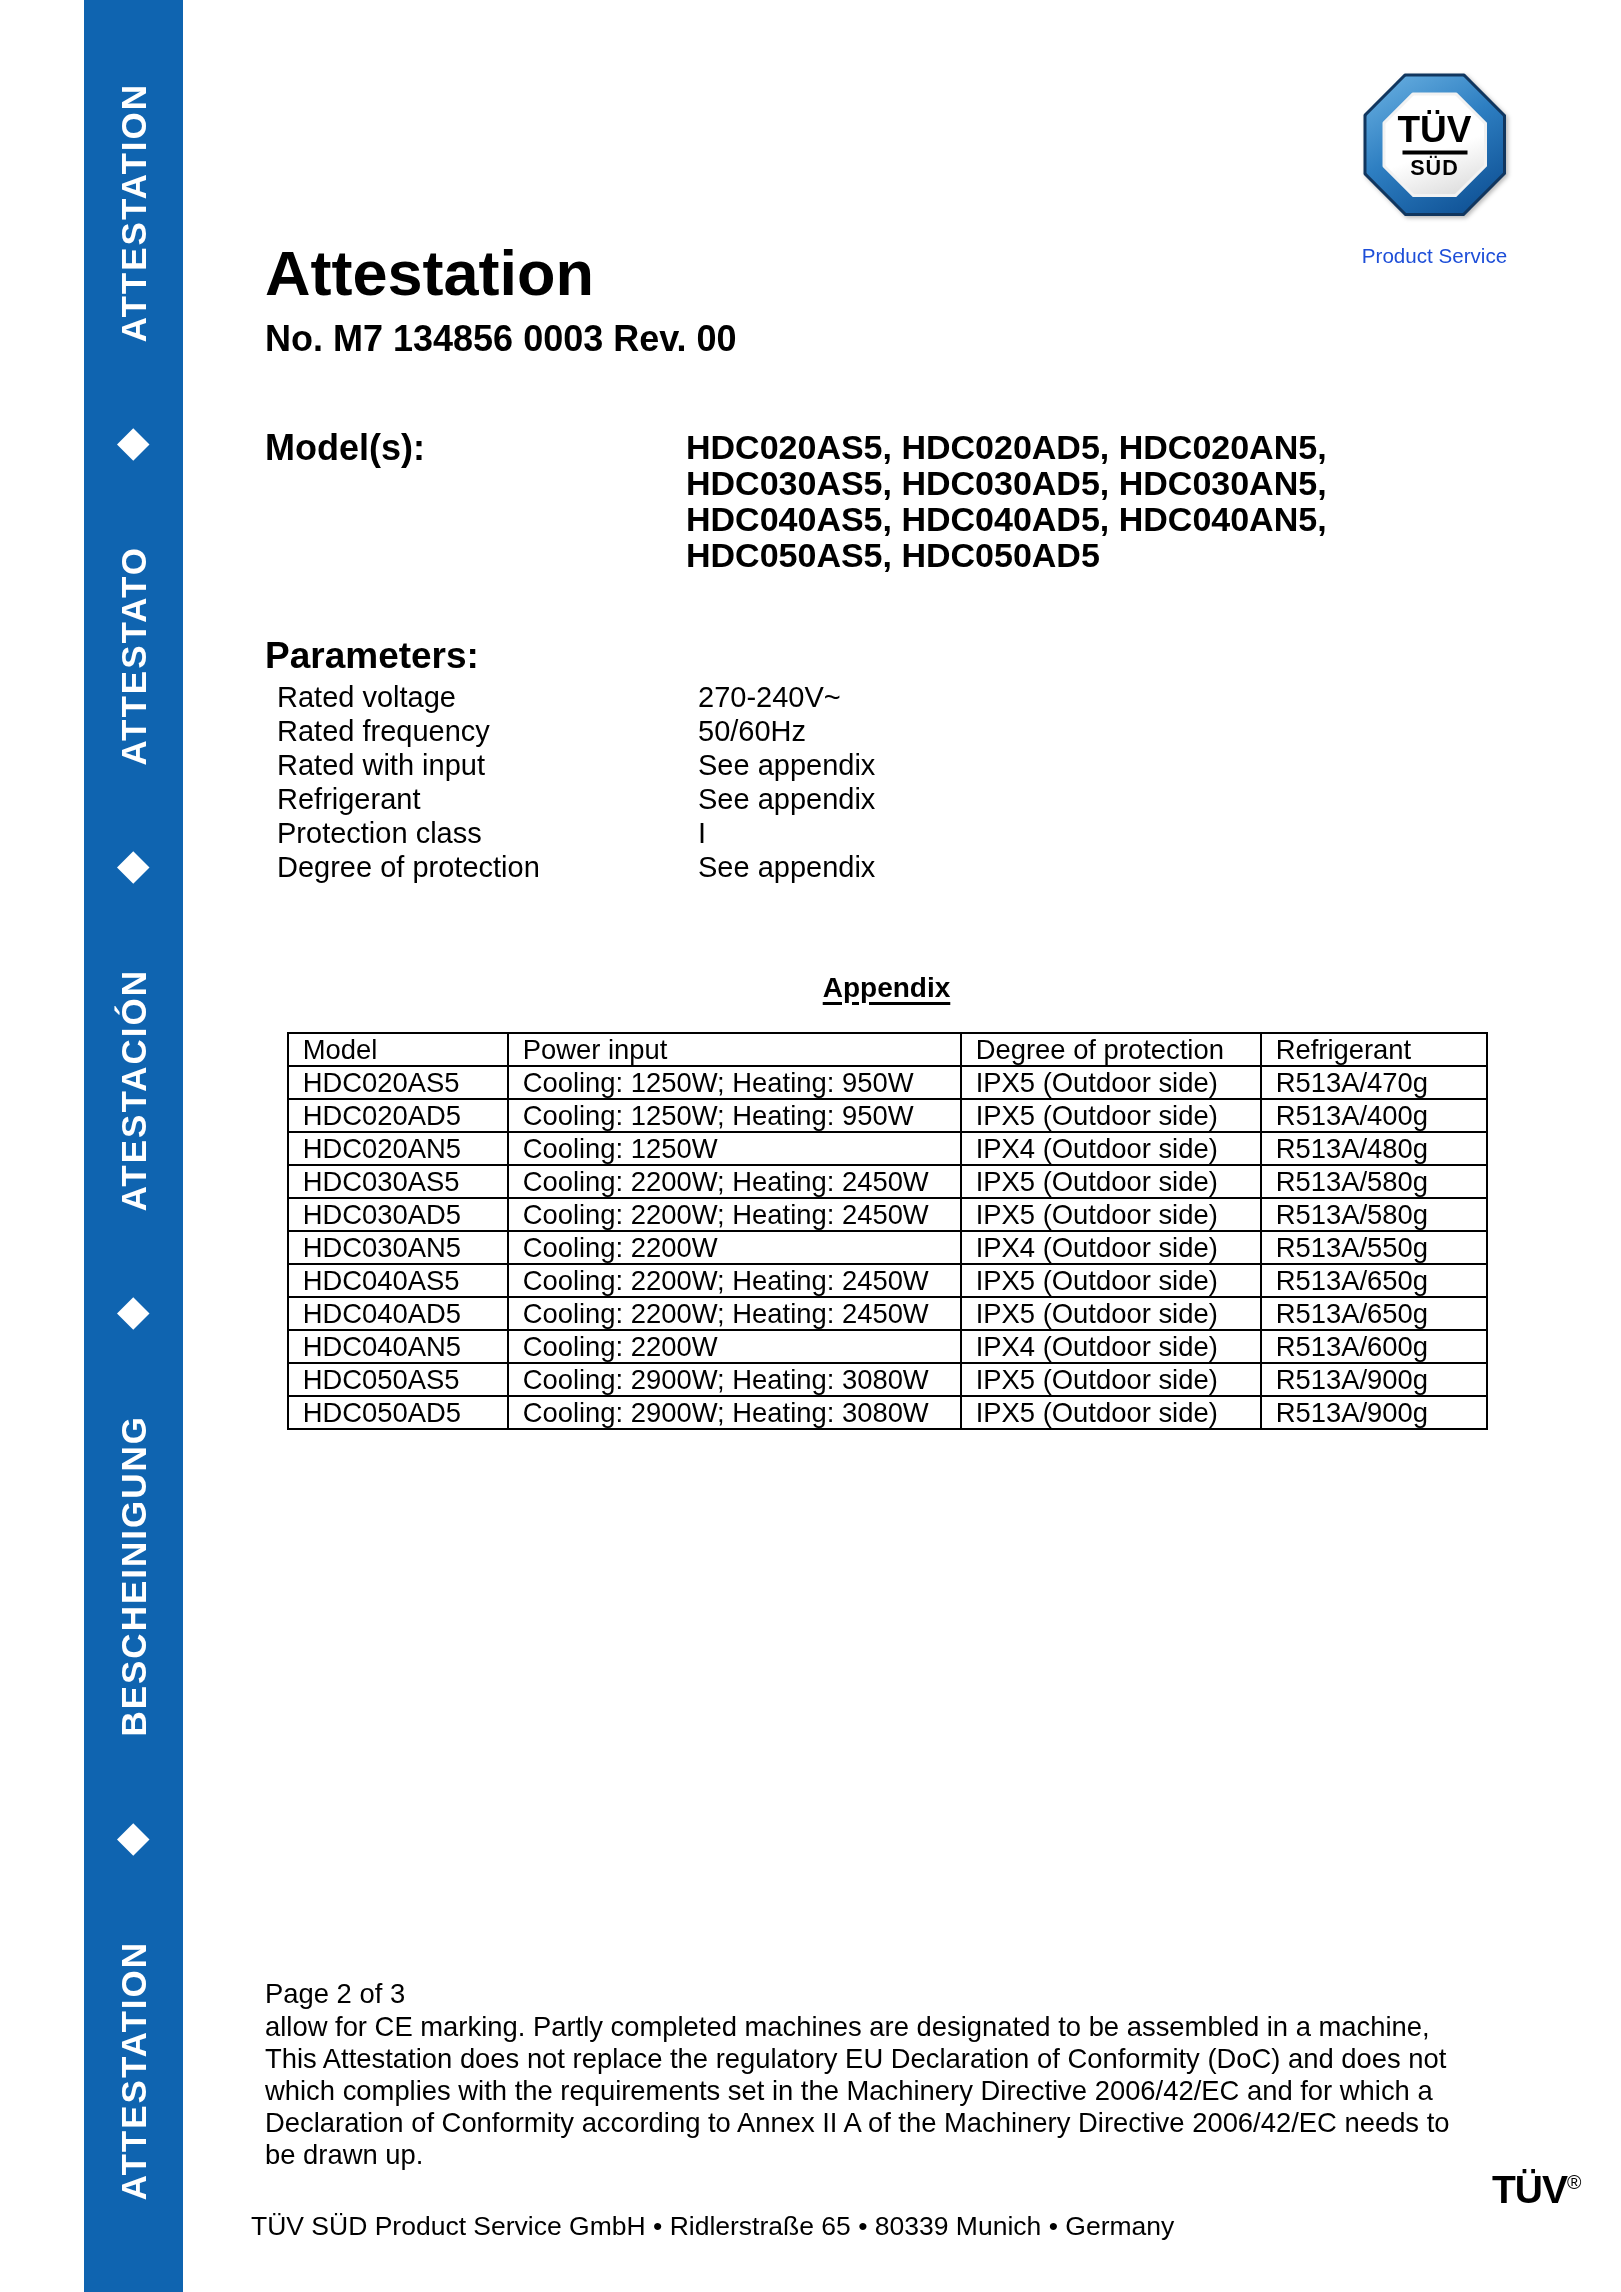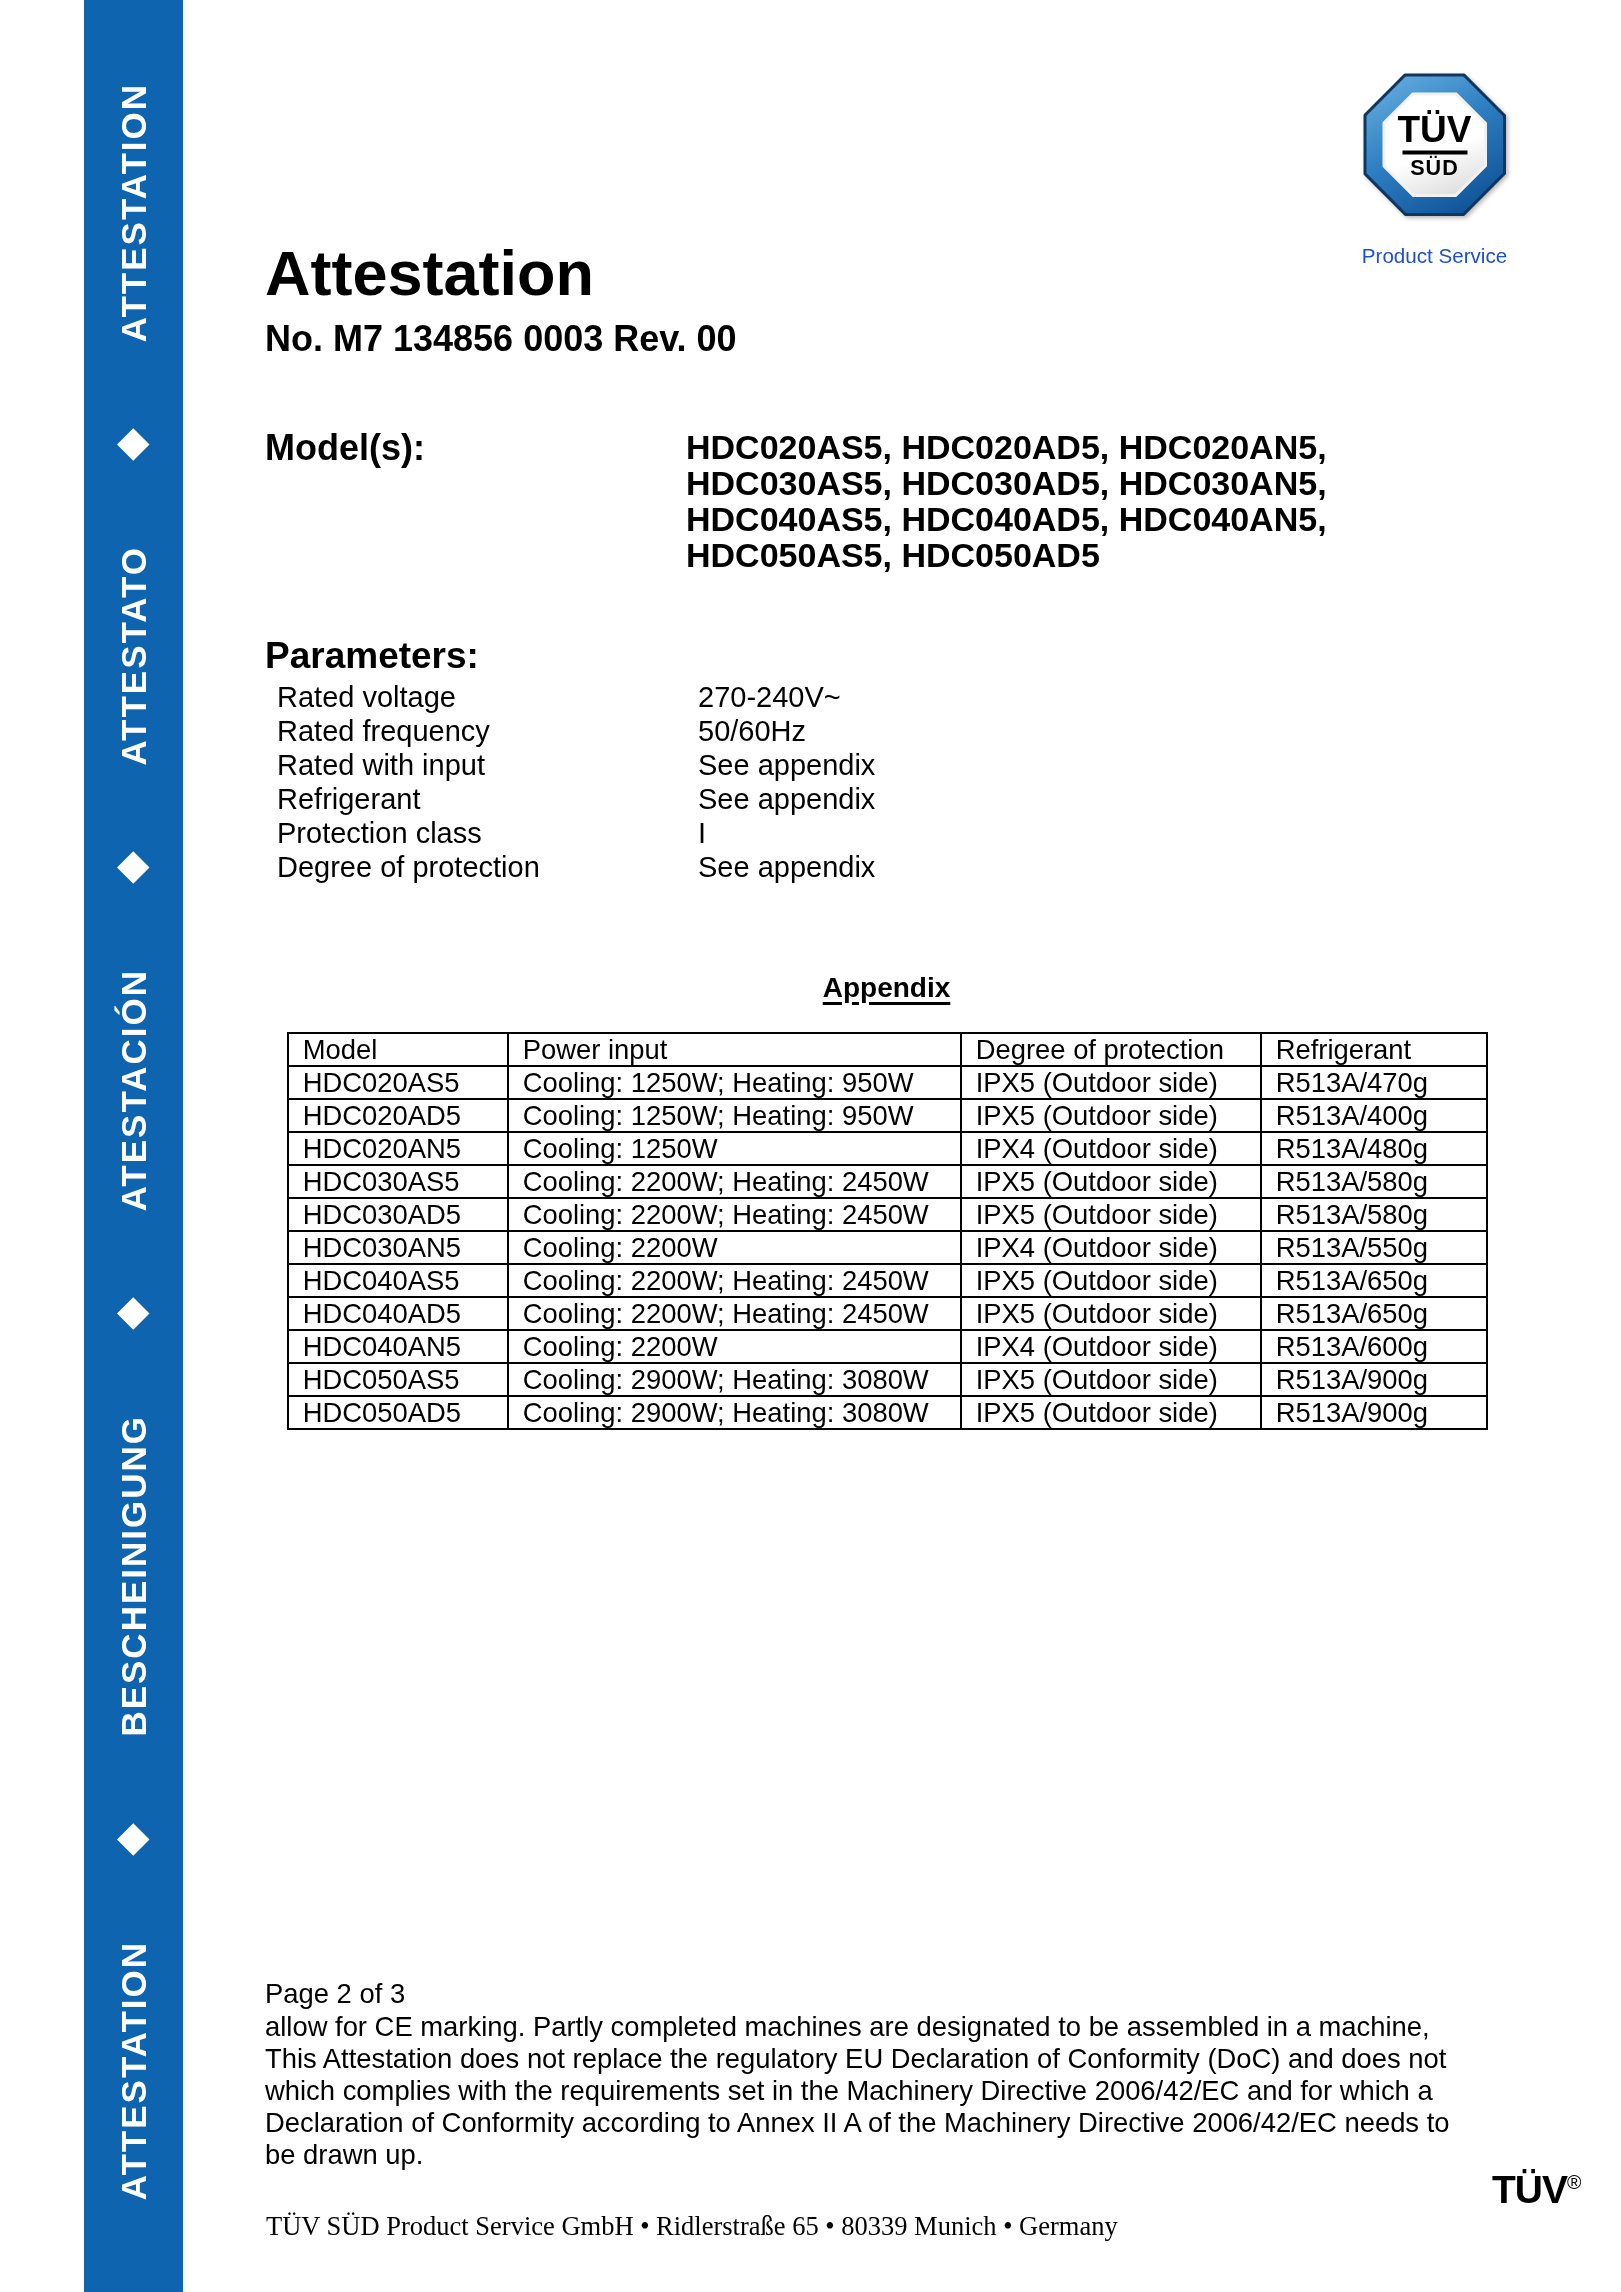"TÜV SÜD Product Service GmbH" .company-line { font-family: Liberation Serif, serif -> none; left: 266px -> 251px }
